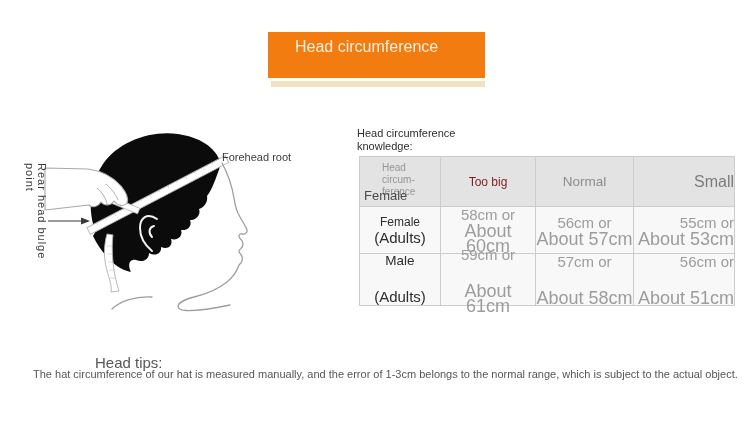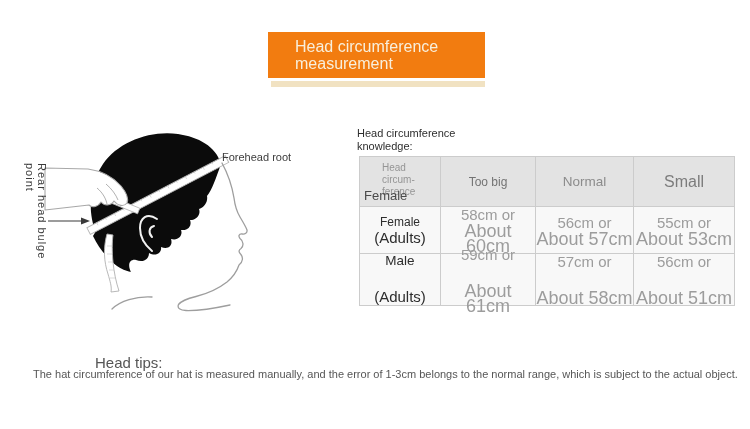"measurement" div { html: <div>measurement</div> -> none }
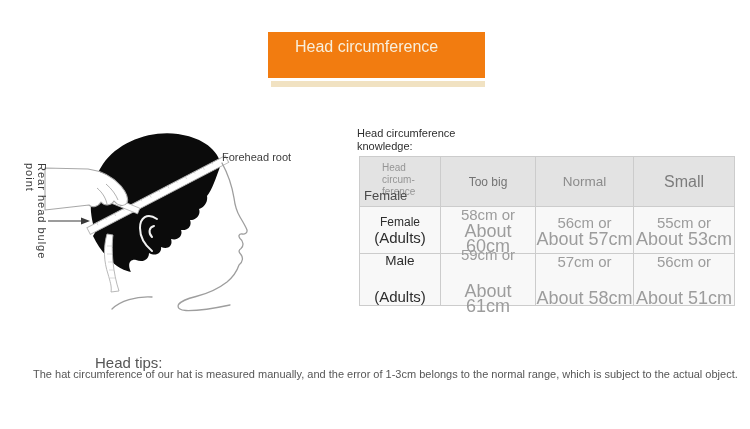"Too big" .h-toobig { color: #737373 -> #7f1d1d }
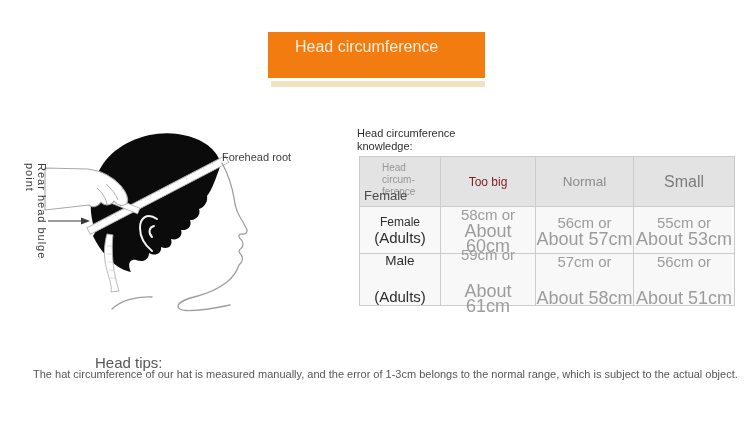"Small" .cell.last-col { align-items: none -> flex-end }
